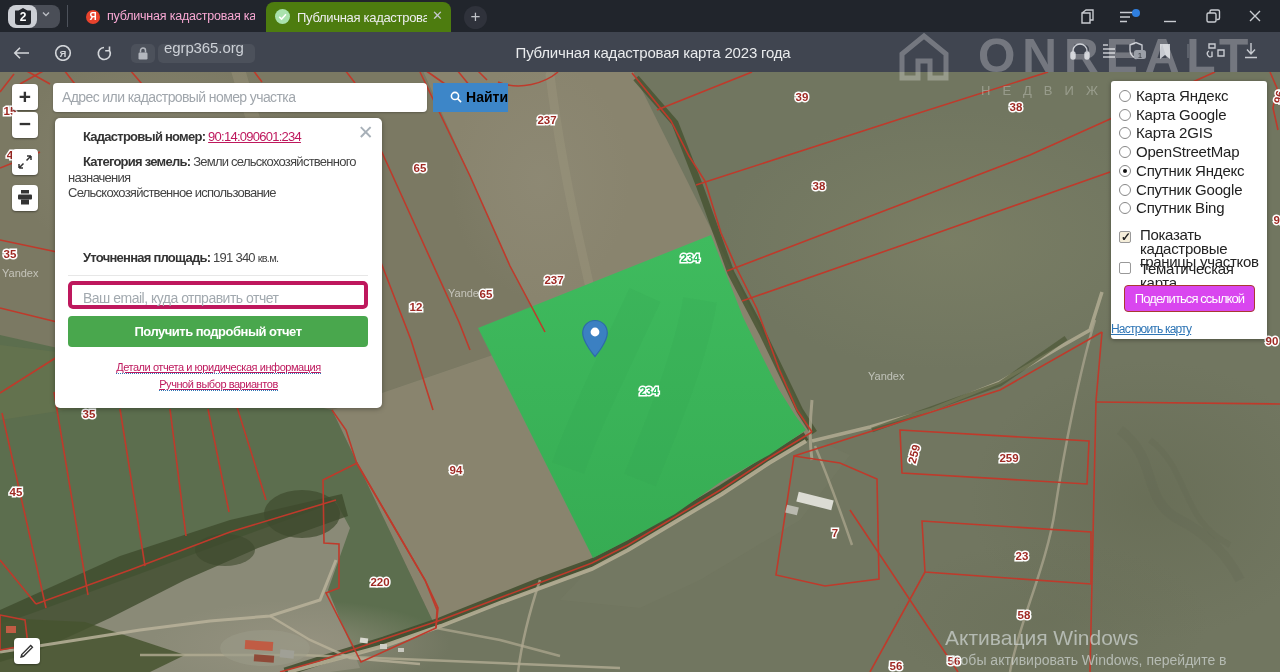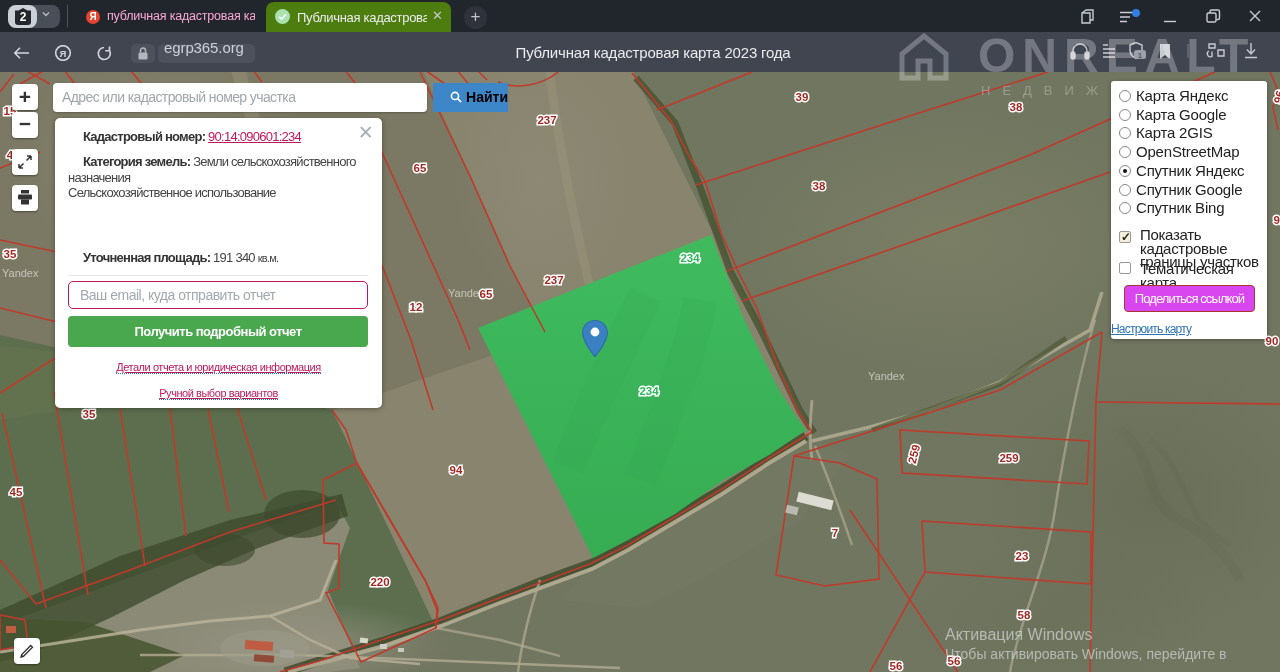"Ваш email, куда отправить отчет" #emailinput { border: 1px solid #be185d -> 4px solid #be185d }
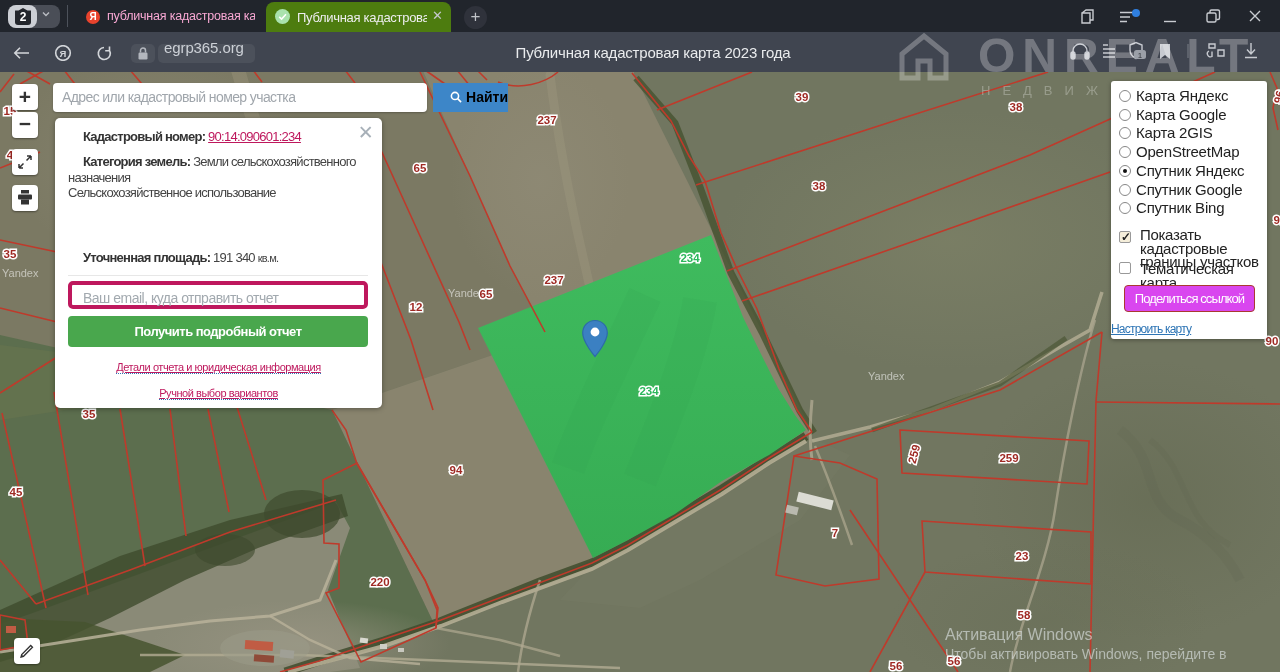"Ручной выбор вариантов" div.cardlink { top: 269px -> 260px }
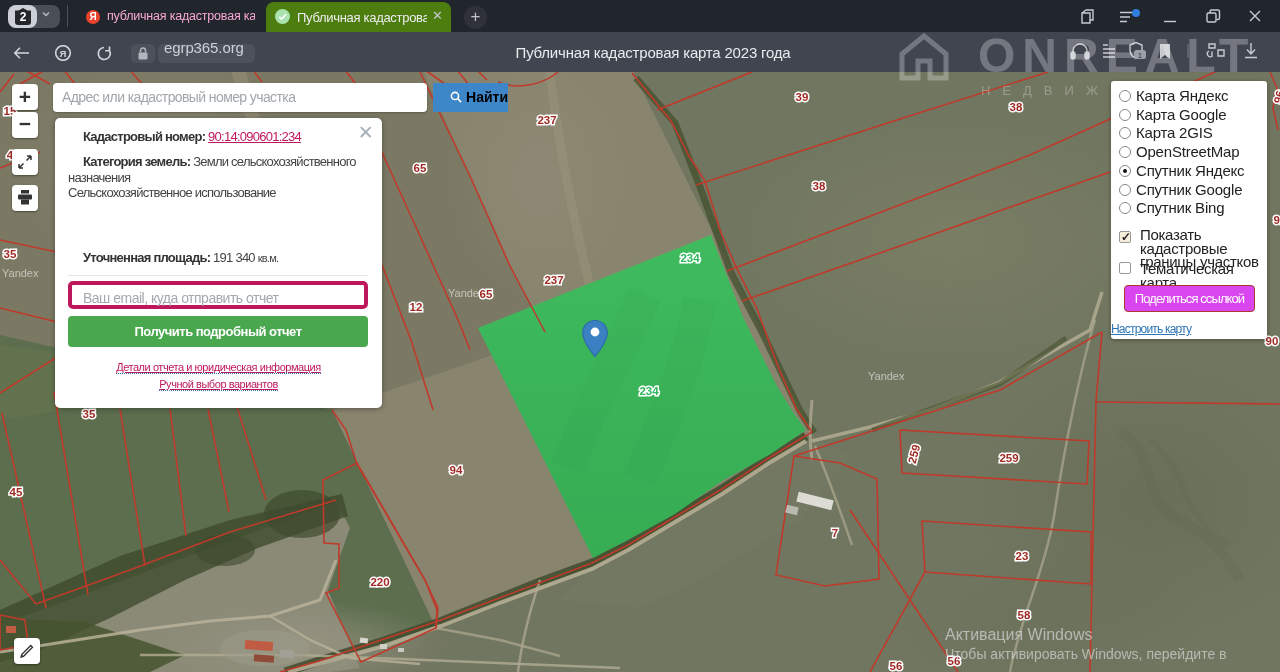"Активация Windows" #winact .l1 { font-size: 16px -> 21px }
